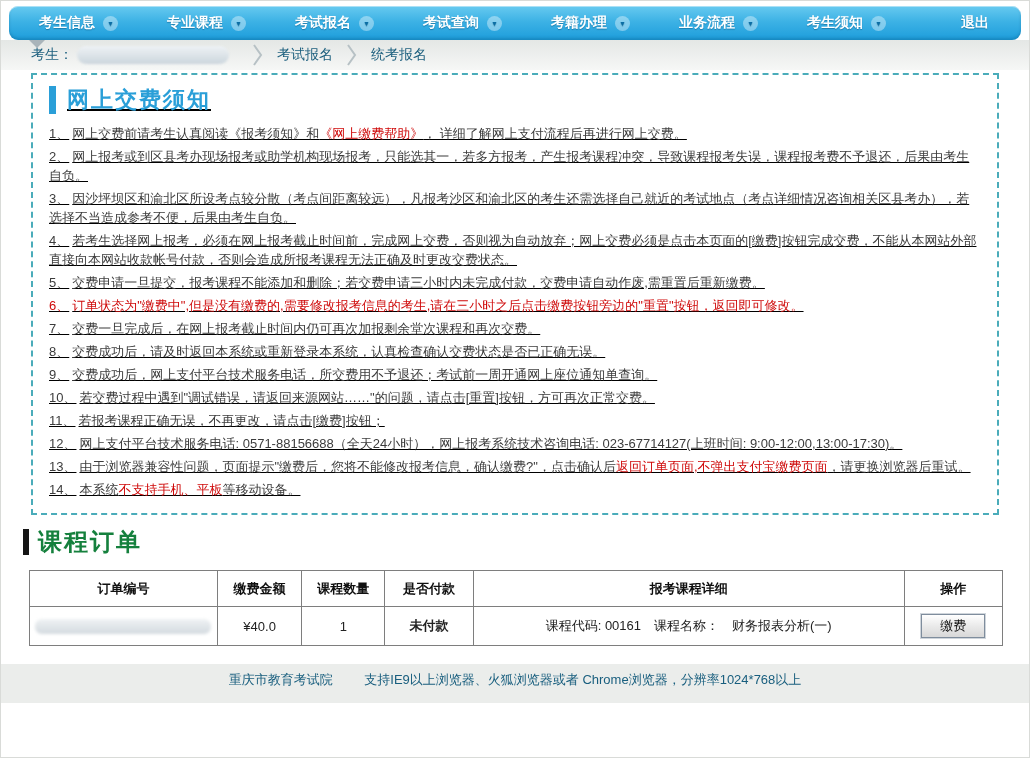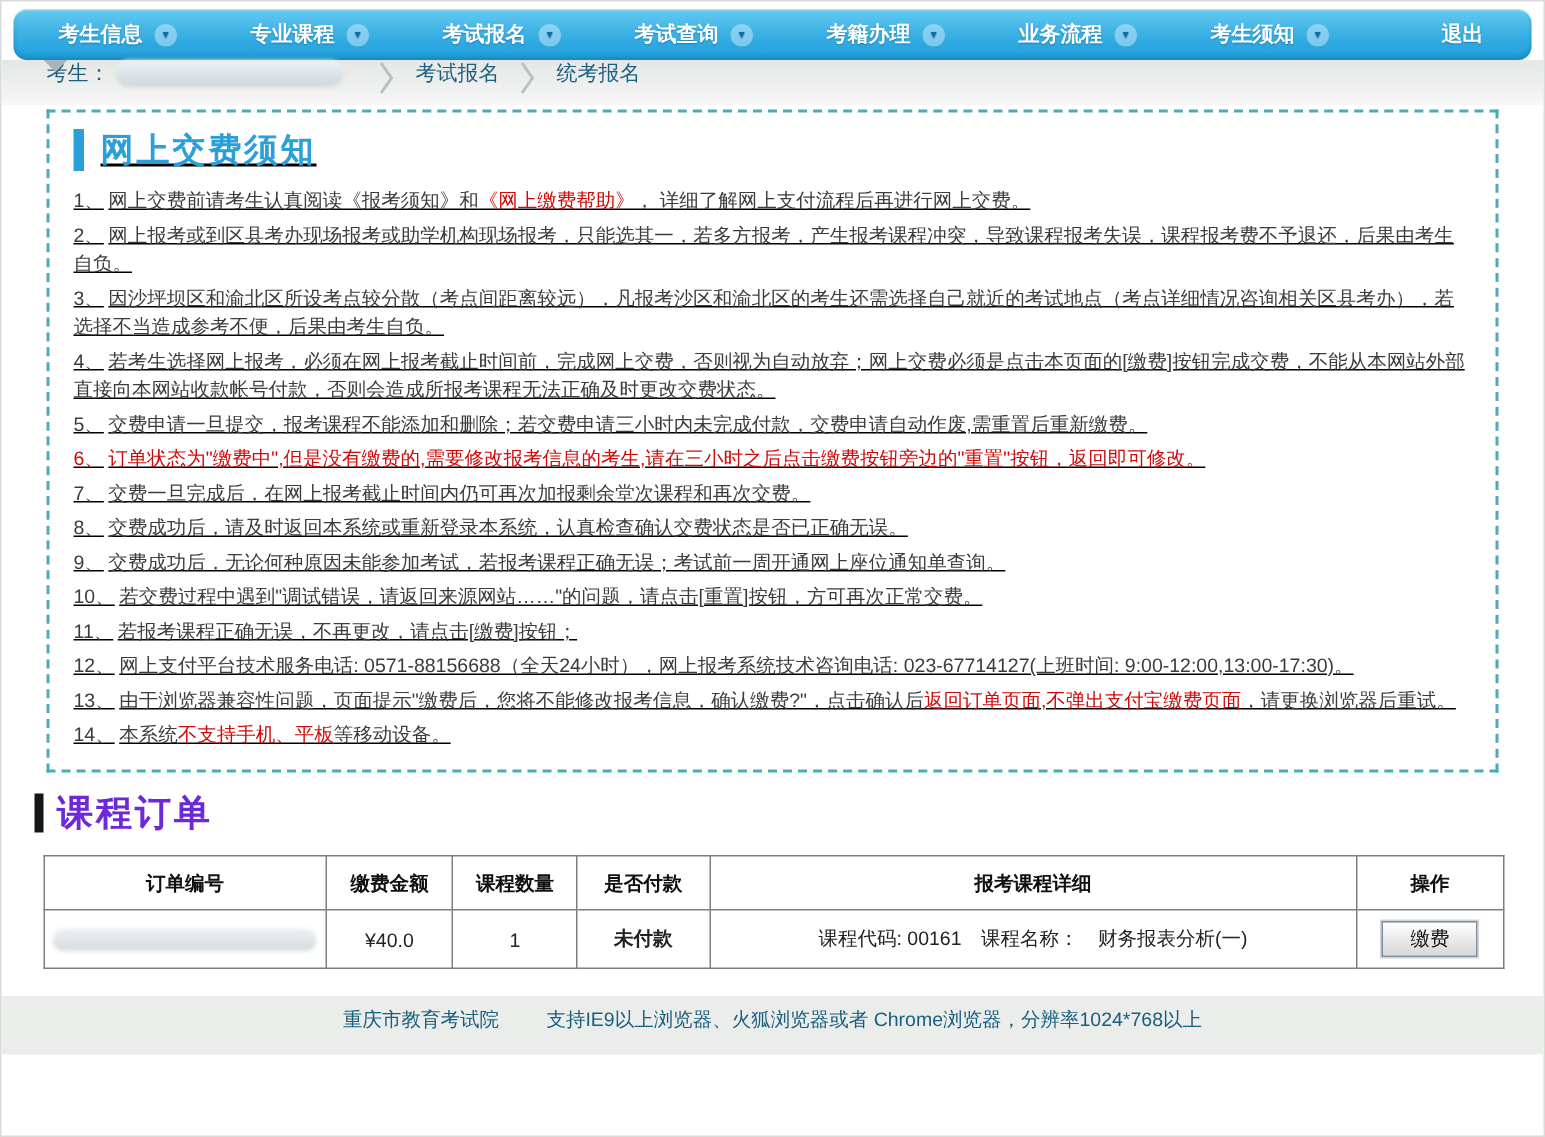"考生：" .breadcrumb { align-items: flex-start -> center }
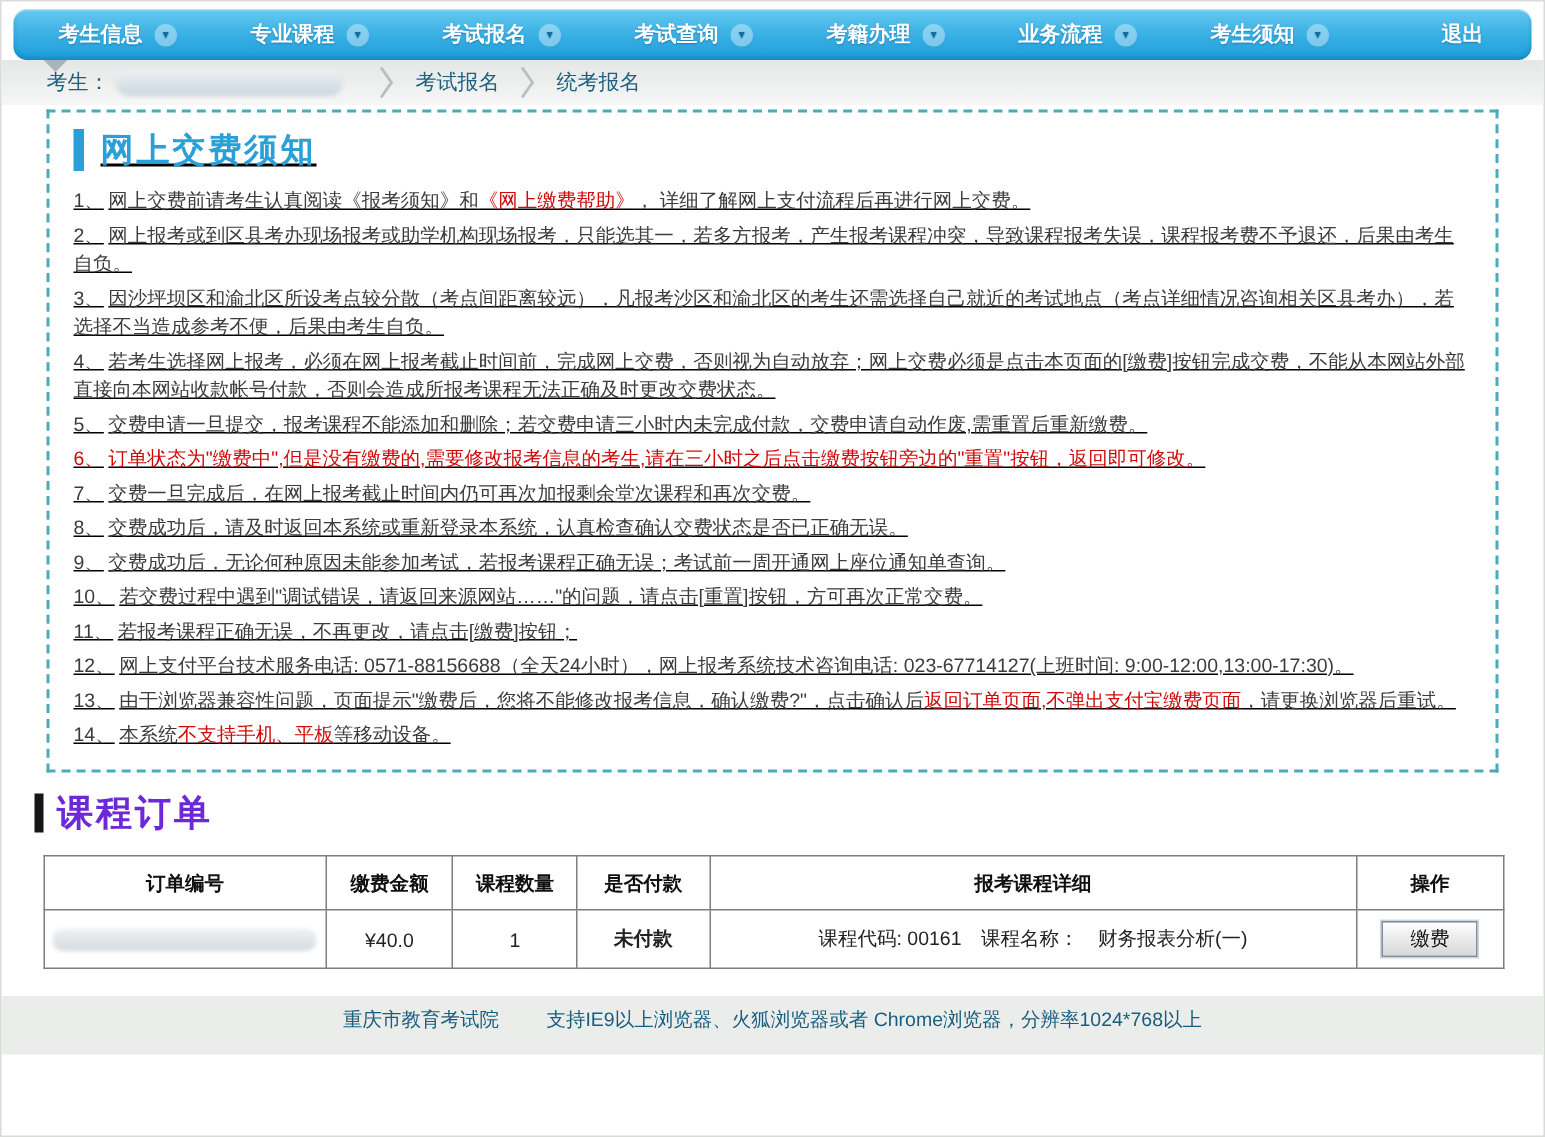"交费成功后，无论何种原因未能参加考试，若报考课程正确无误；考试前一周开通网上座位" span { text: 无论何种原因未能参加考试，若报考课程正确无误 -> 网上支付平台技术服务电话，所交费用不予退还 }
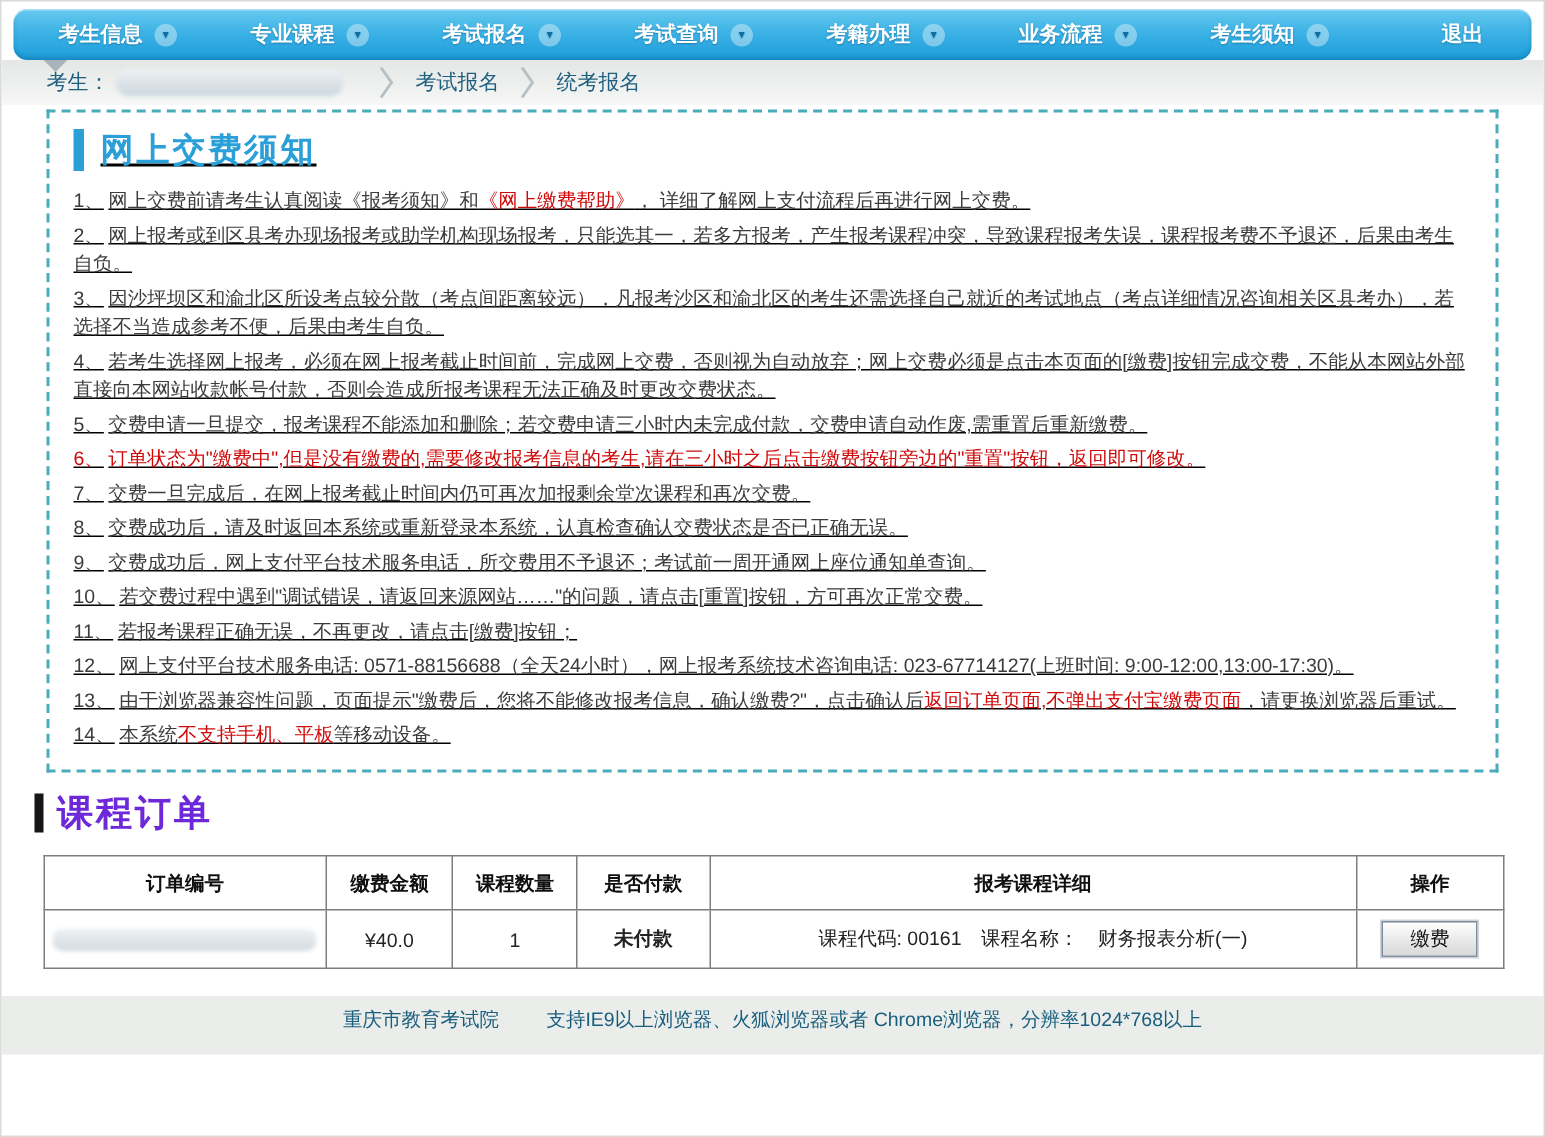"课程订单" .order-title { color: #6d28d9 -> #15803d }
